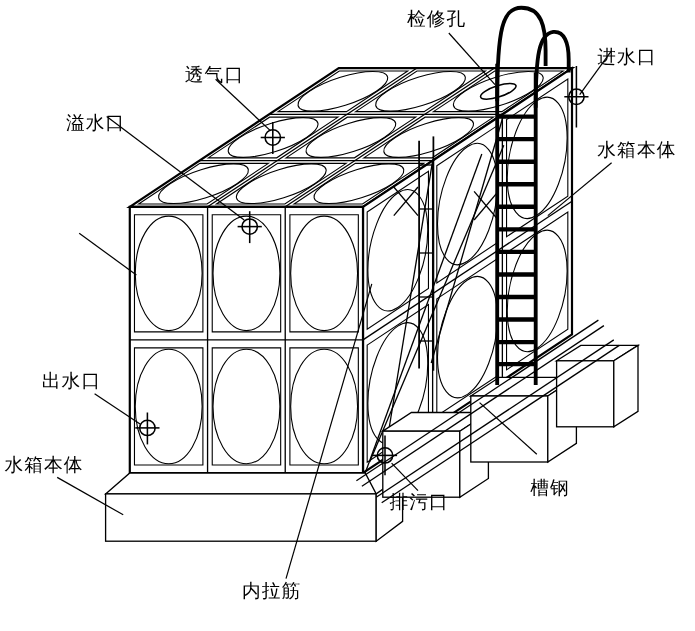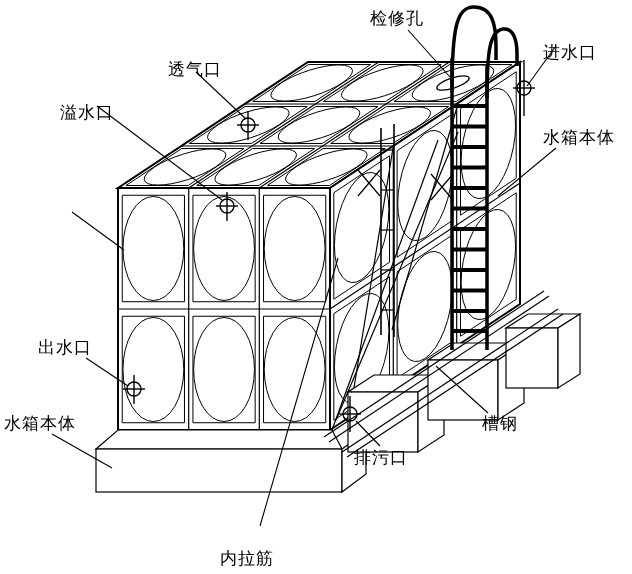"槽钢" div.label { top: 413px -> 434px }
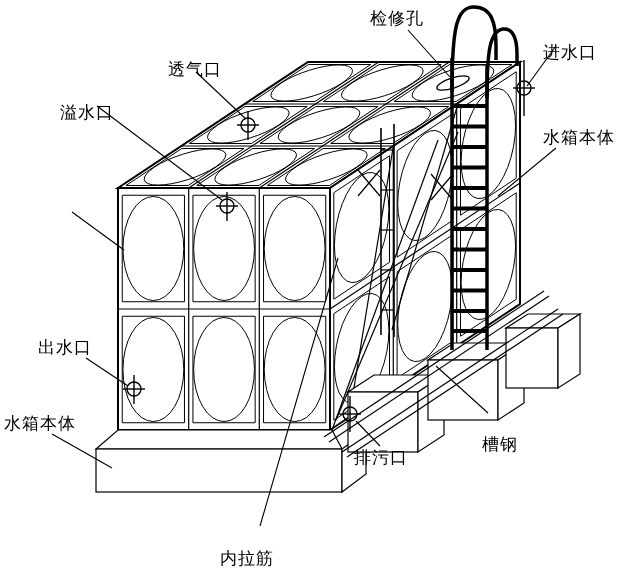"内拉筋" div.label { top: 548px -> 528px }
